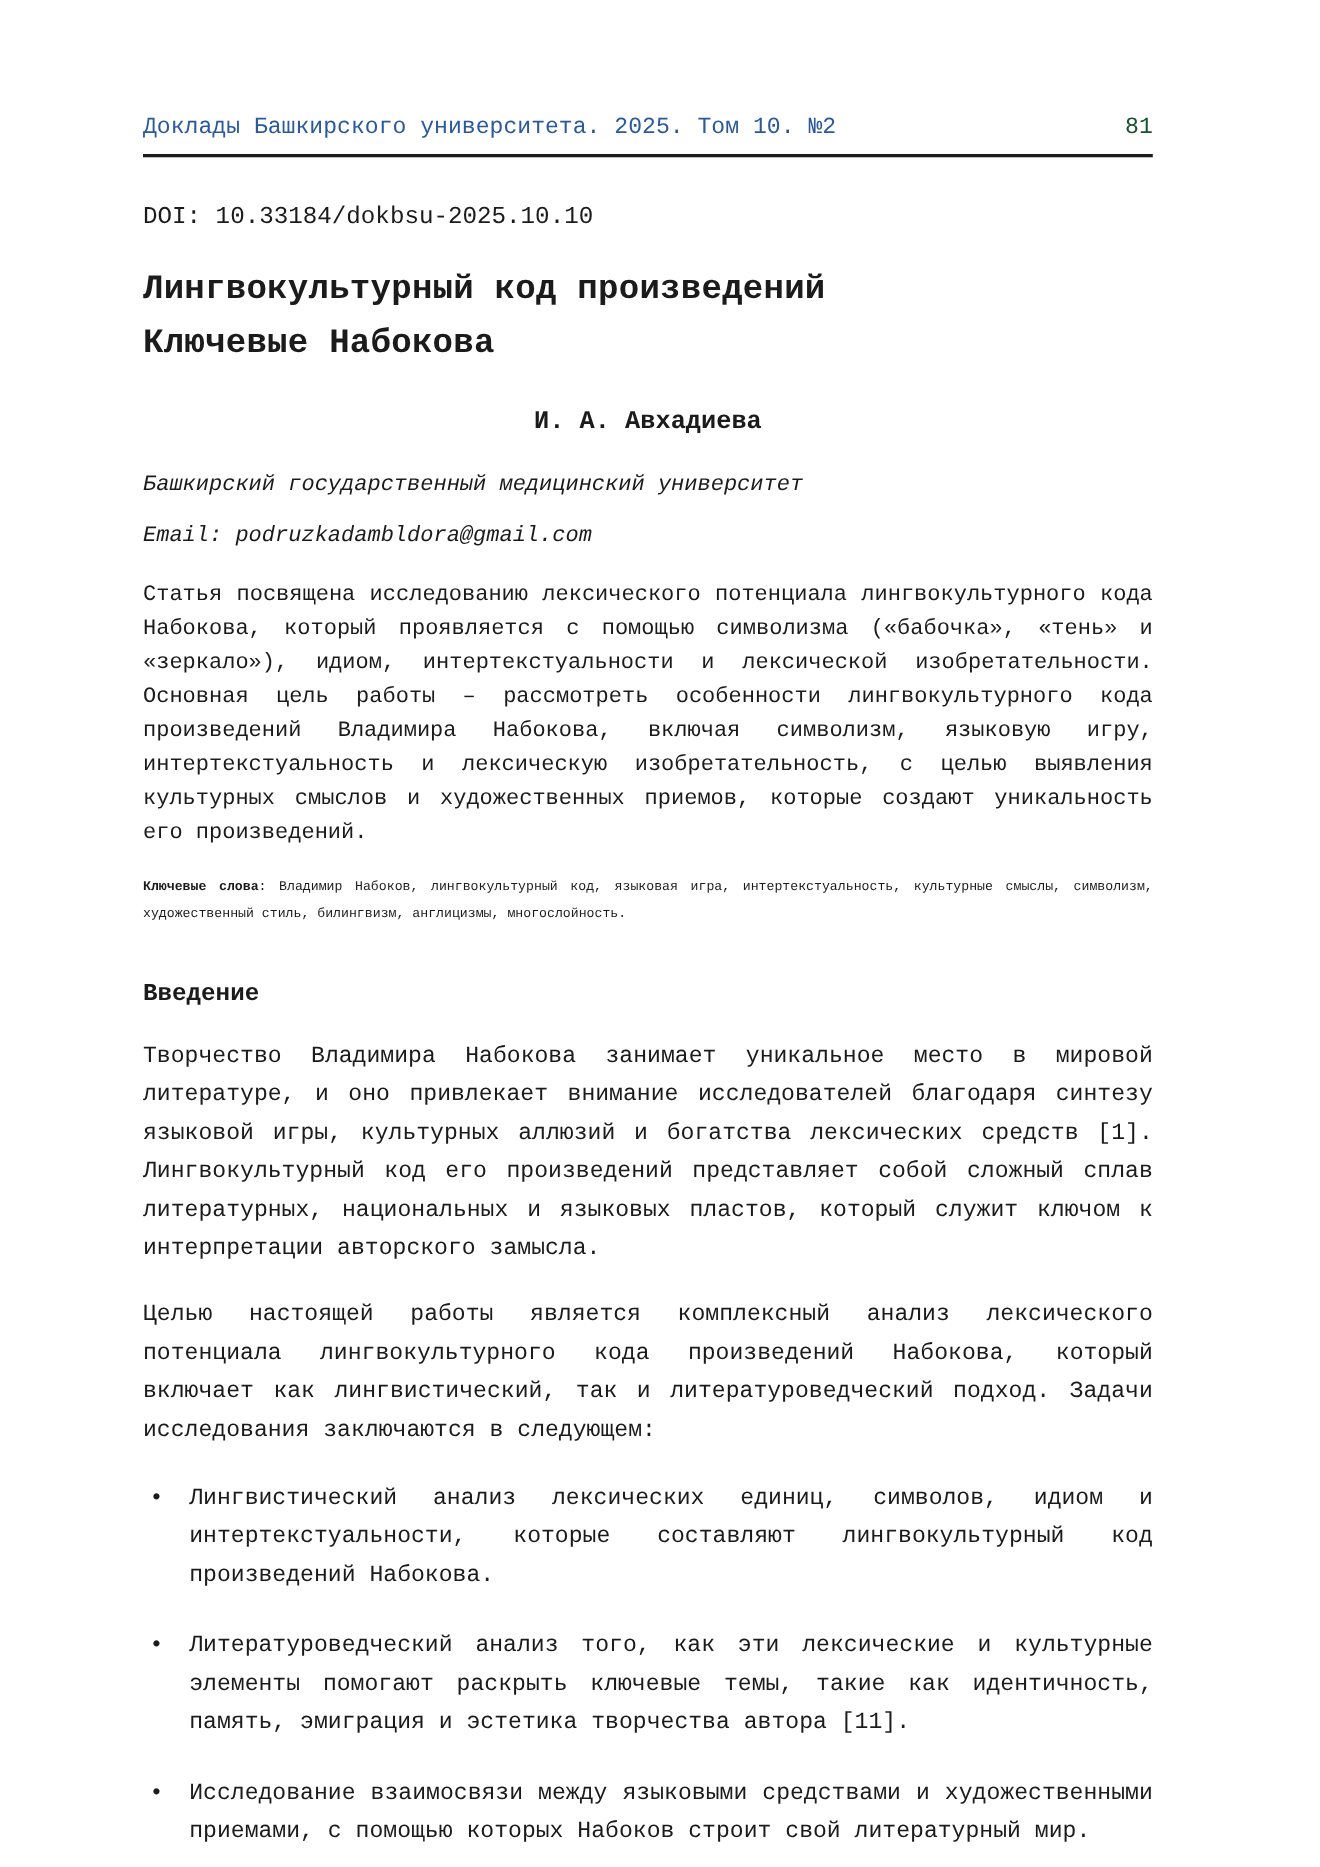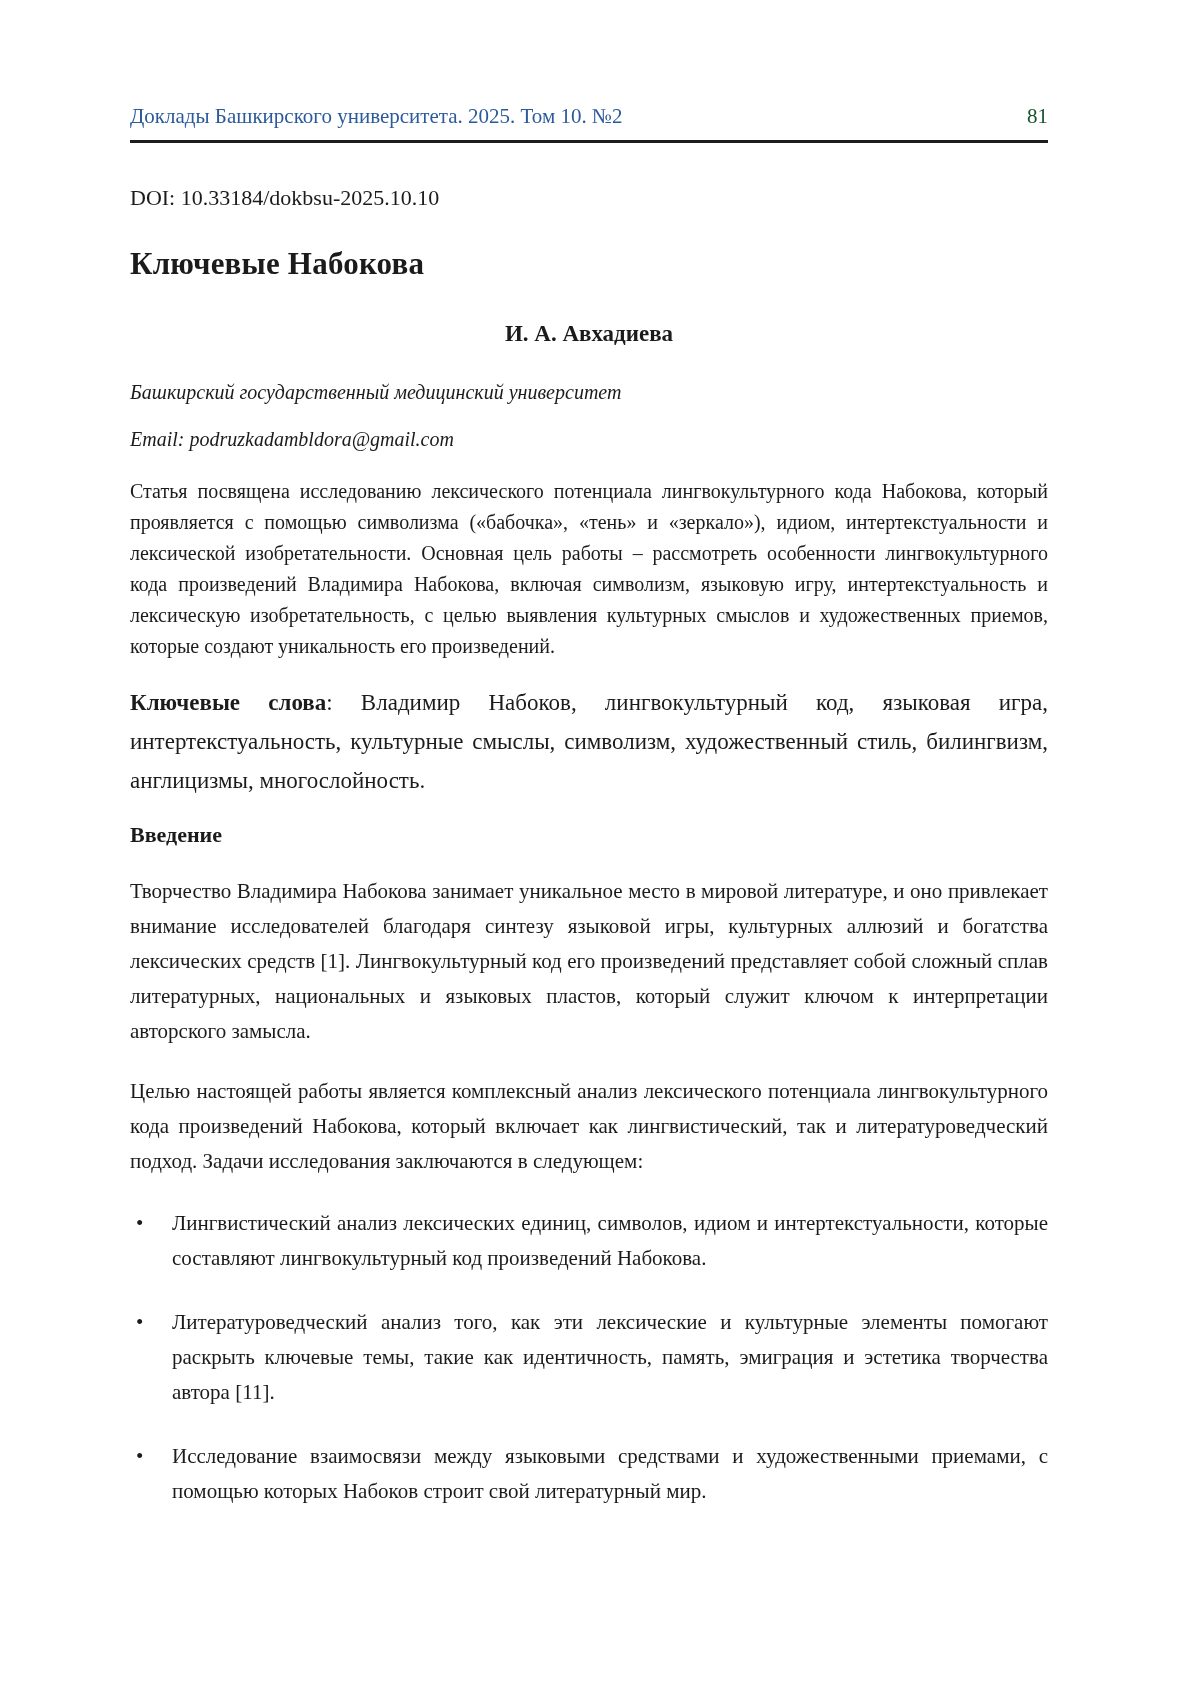"Доклады Башкирского университета. 2025." .page { font-family: Liberation Serif, serif -> Liberation Mono, monospace }
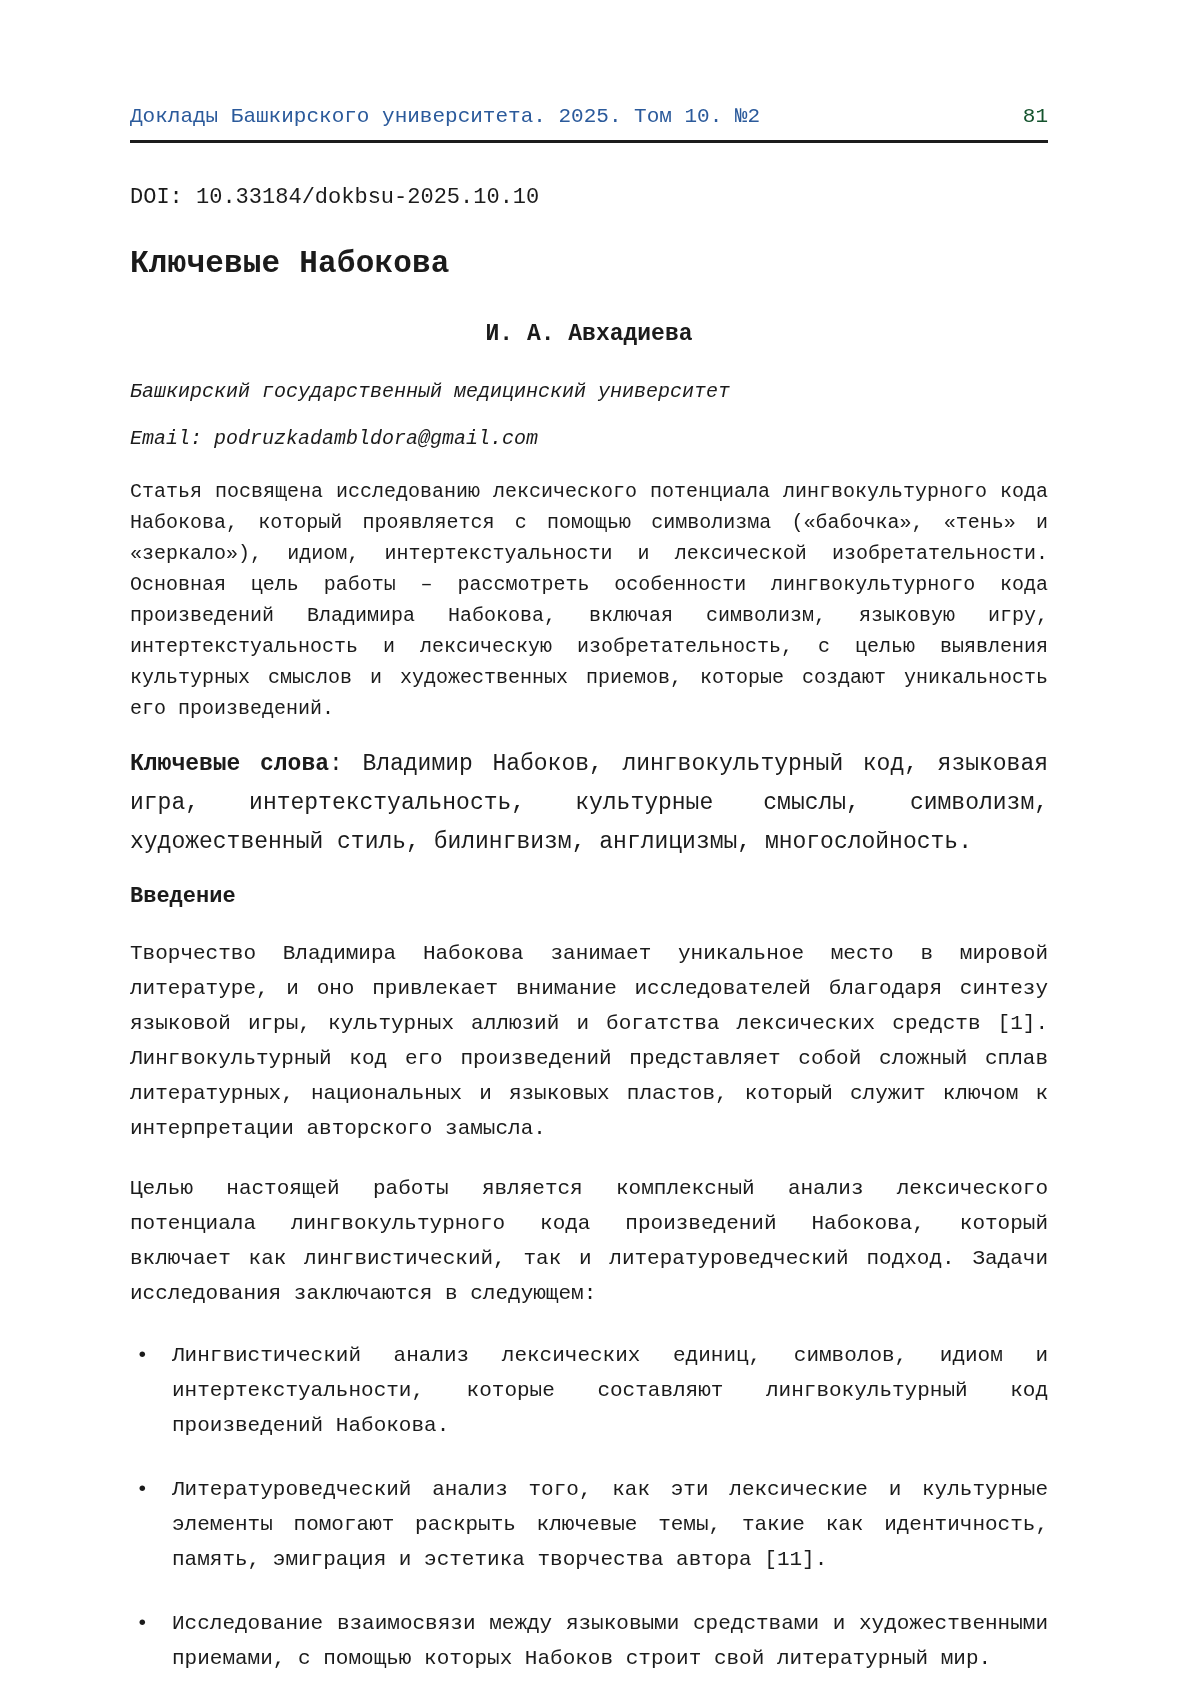"Лингвокультурный код произведений" span.tline { html: none -> <span>Лингвокультурный код произведений</span> }
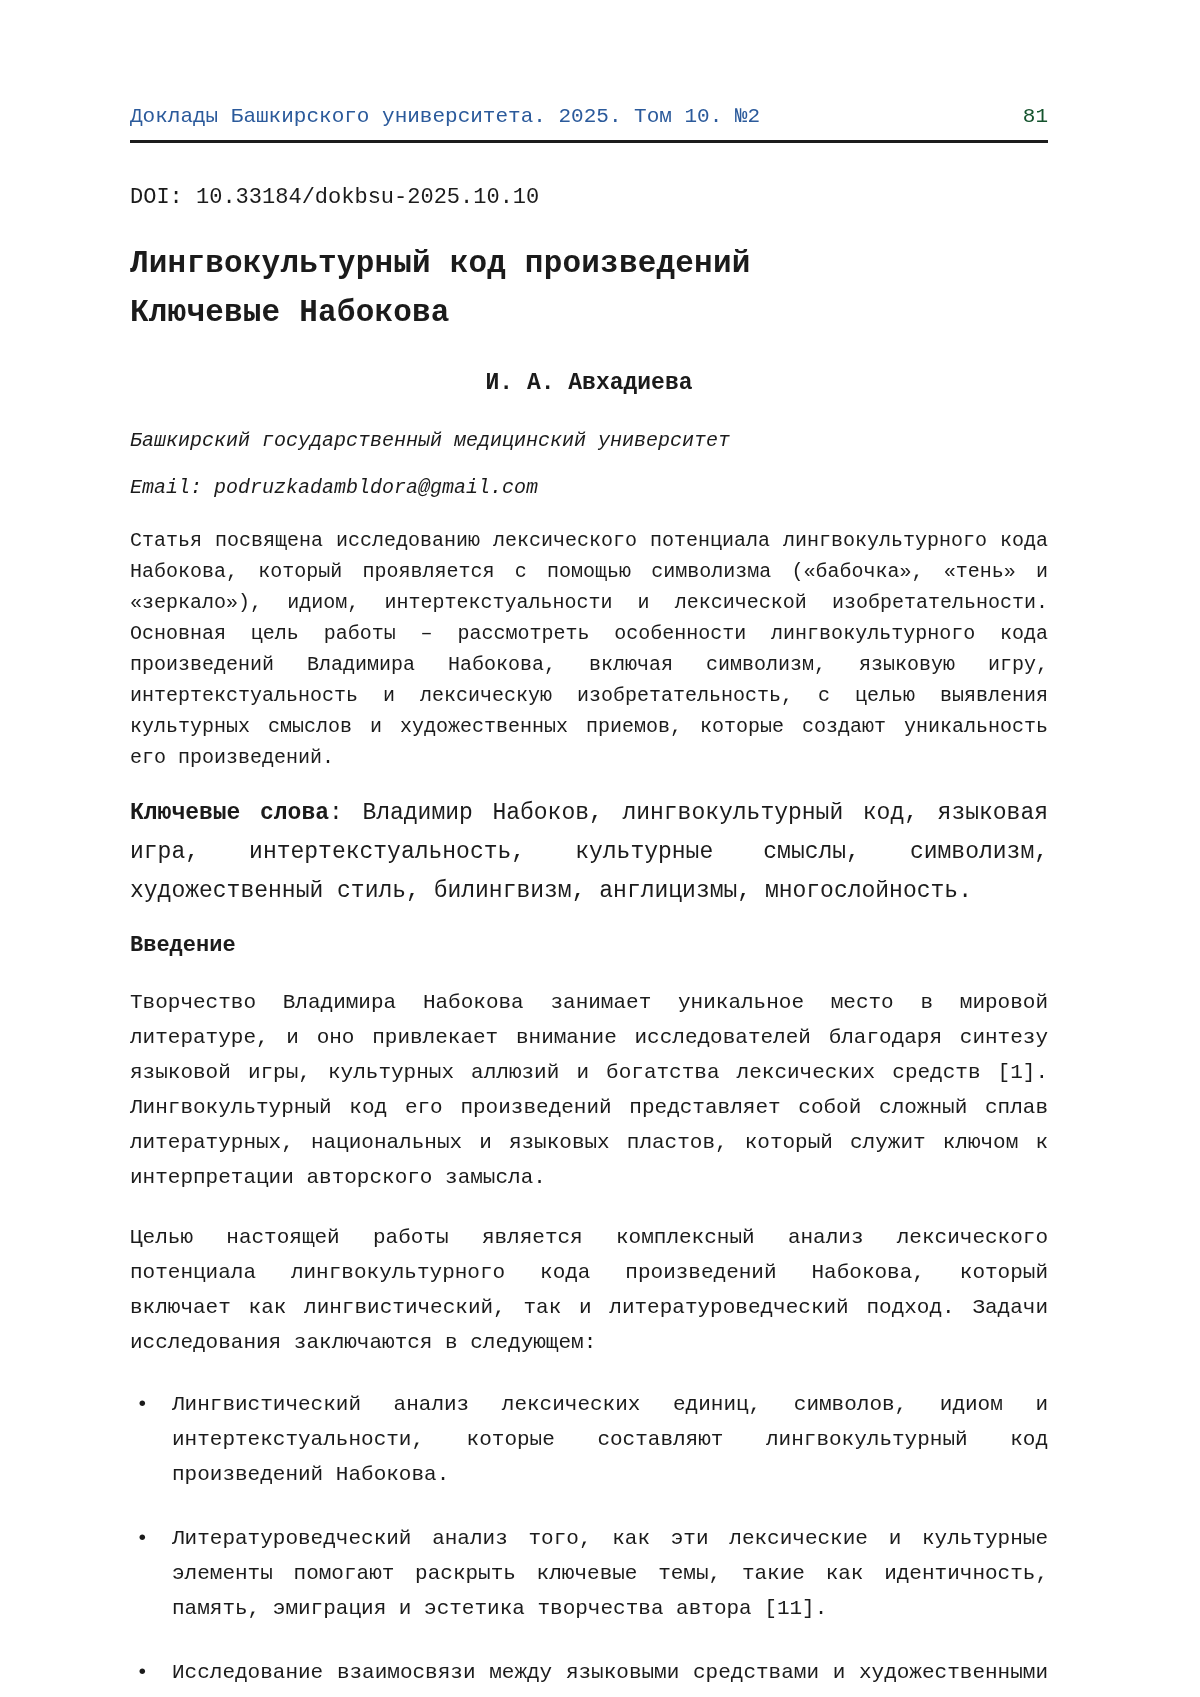"Ключевые слова: Владимир Набоков," .keywords { font-size: 23px -> 12px; line-height: 39px -> 25px }
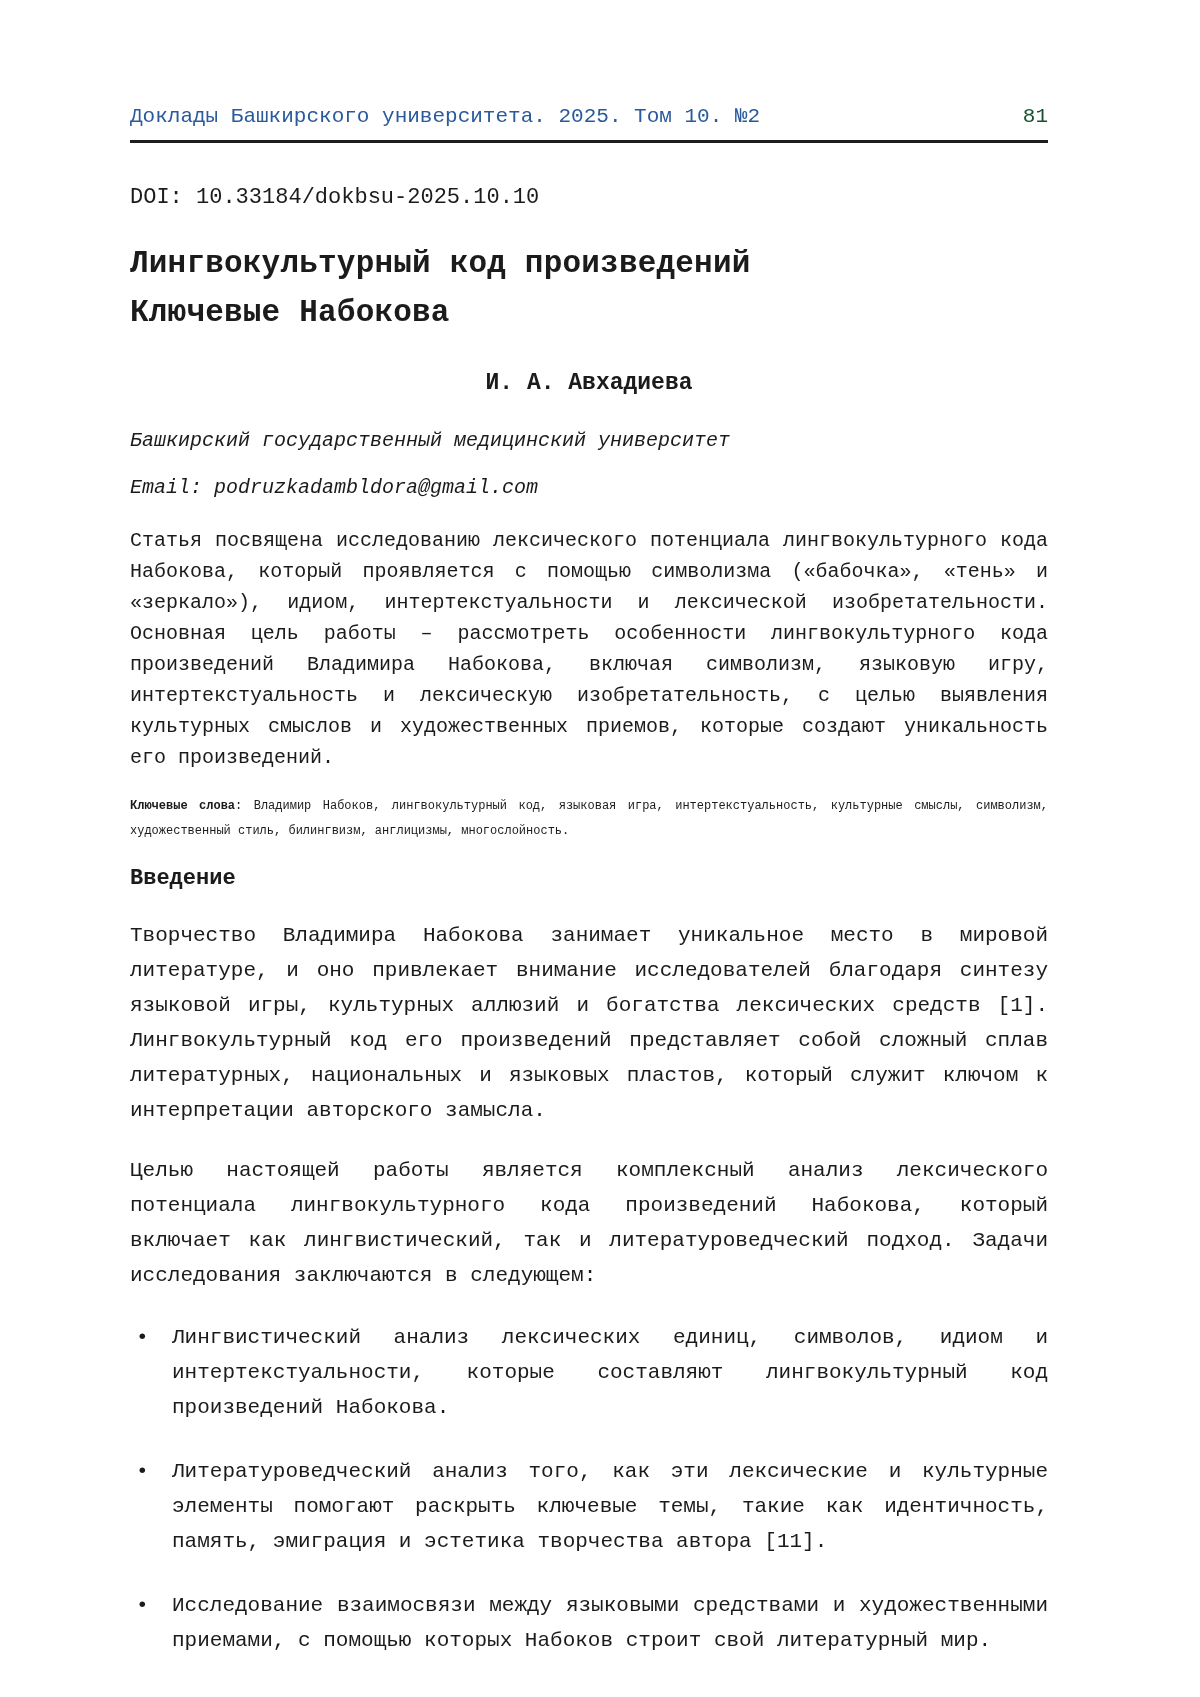"Введение" .section-heading { margin-top: 20px -> 45px }
